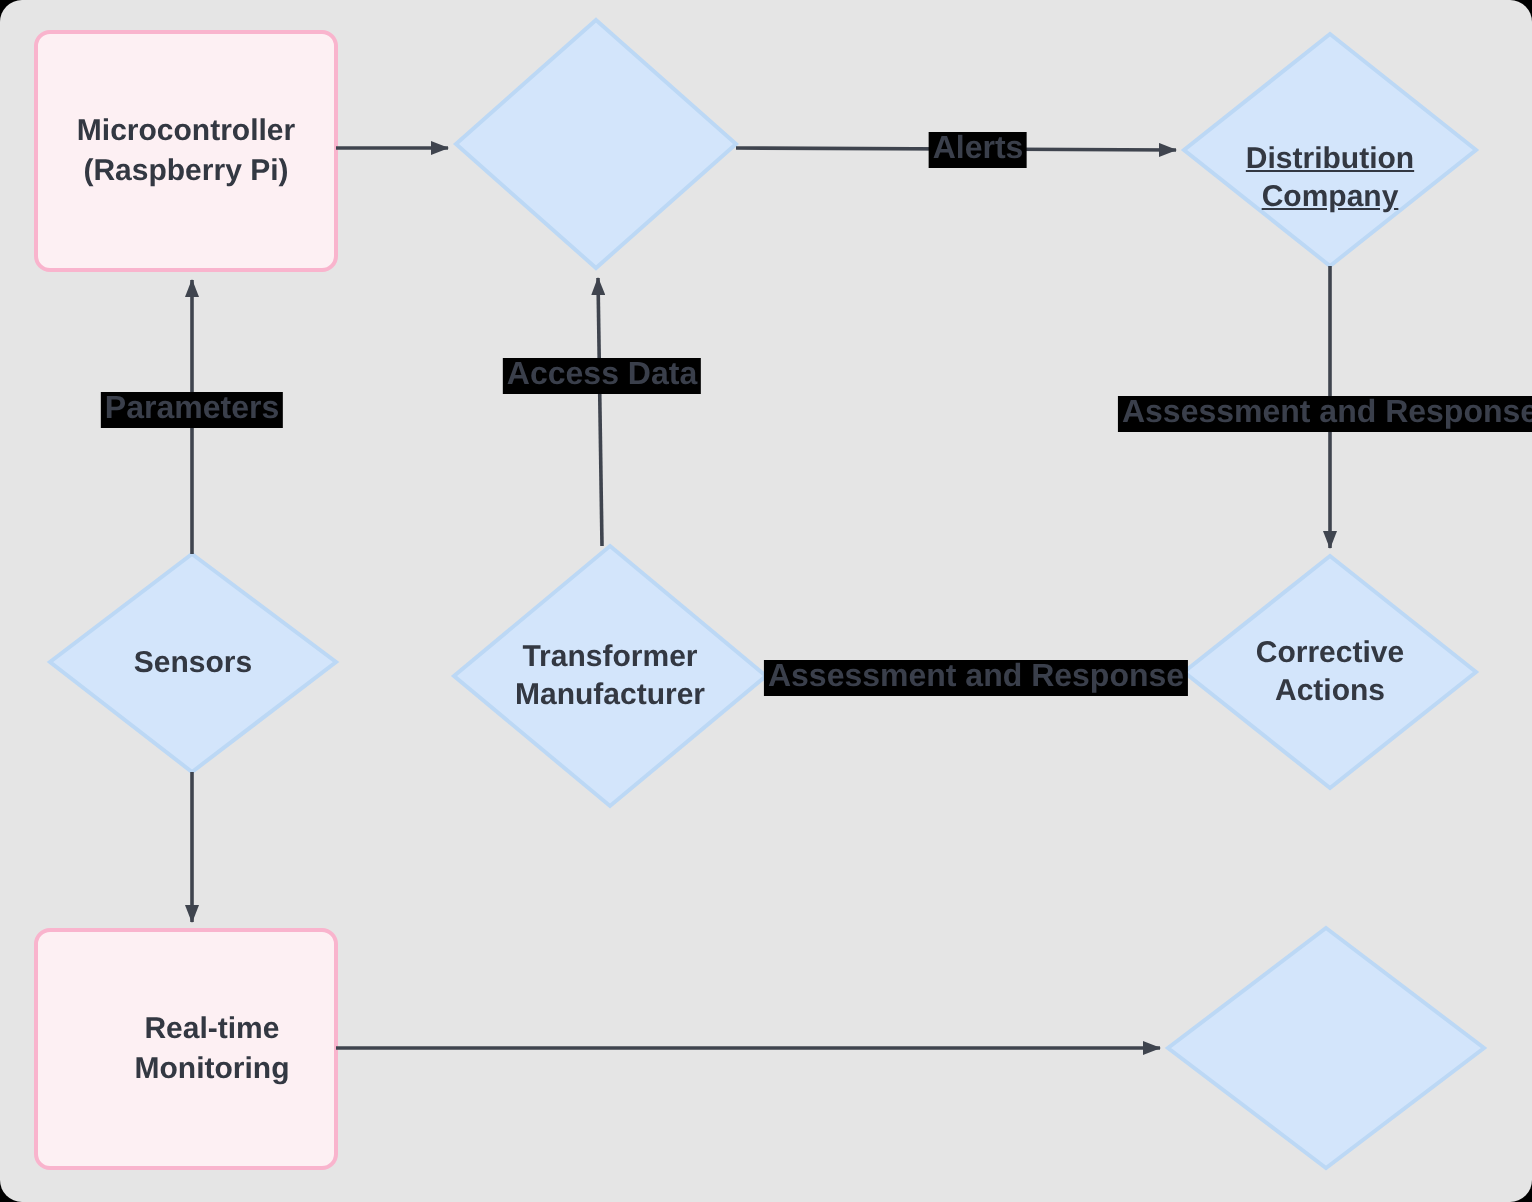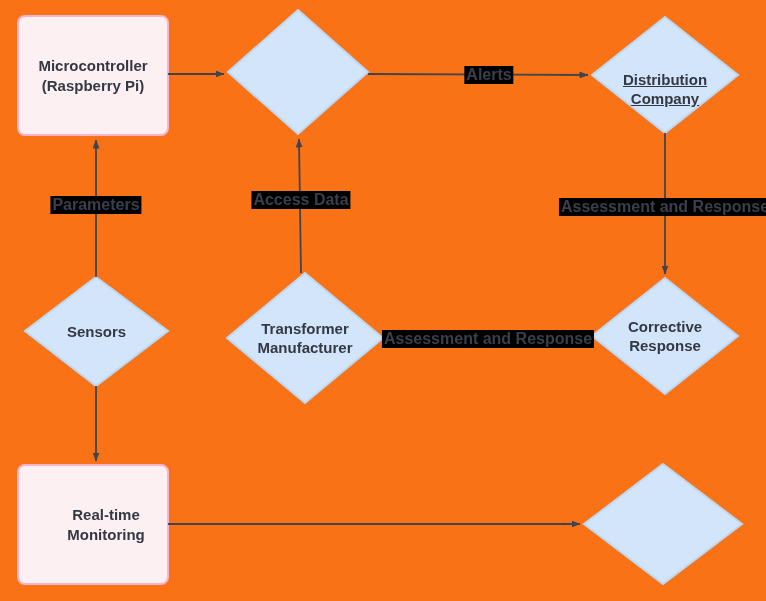"Microcontroller" #diagram-root { background: #f97316 -> #e5e5e5; border-radius: none -> 11px }
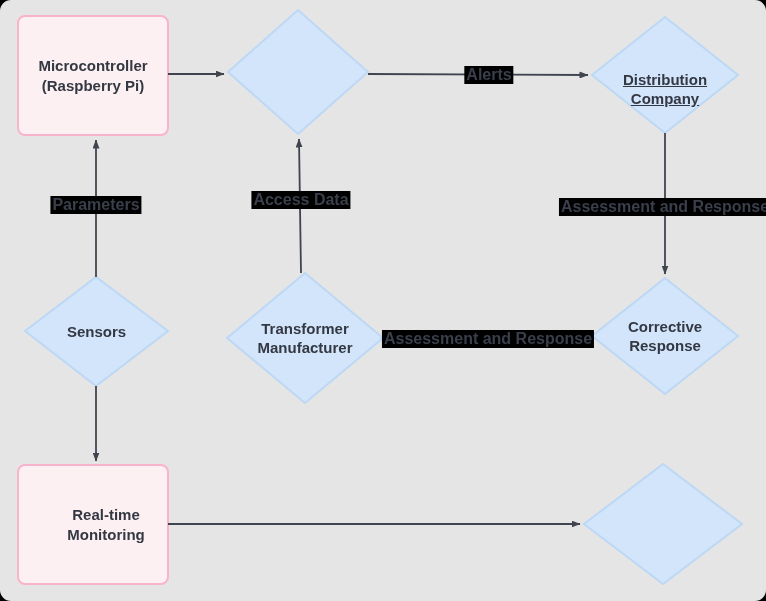"Access Data" div.edge-label { top: 200px -> 188px }
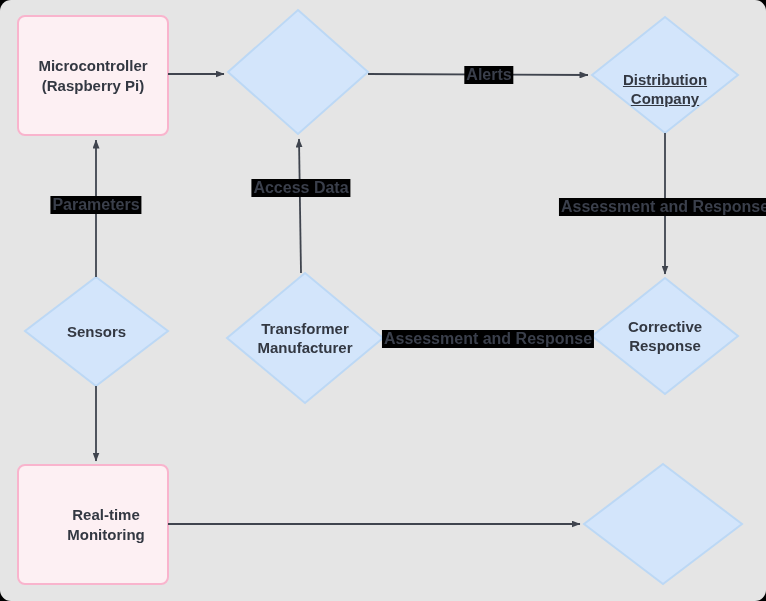"Corrective" div.node-label { text: Response -> Actions }
